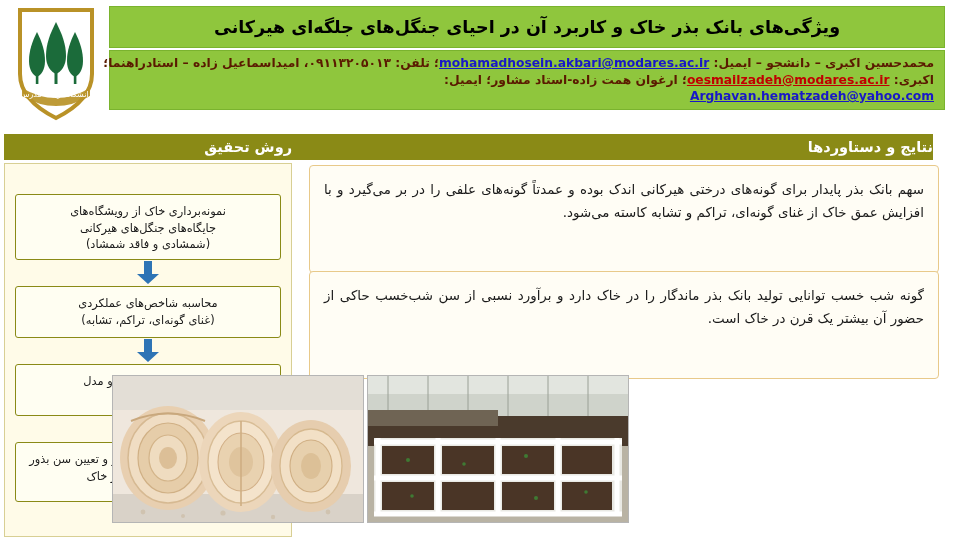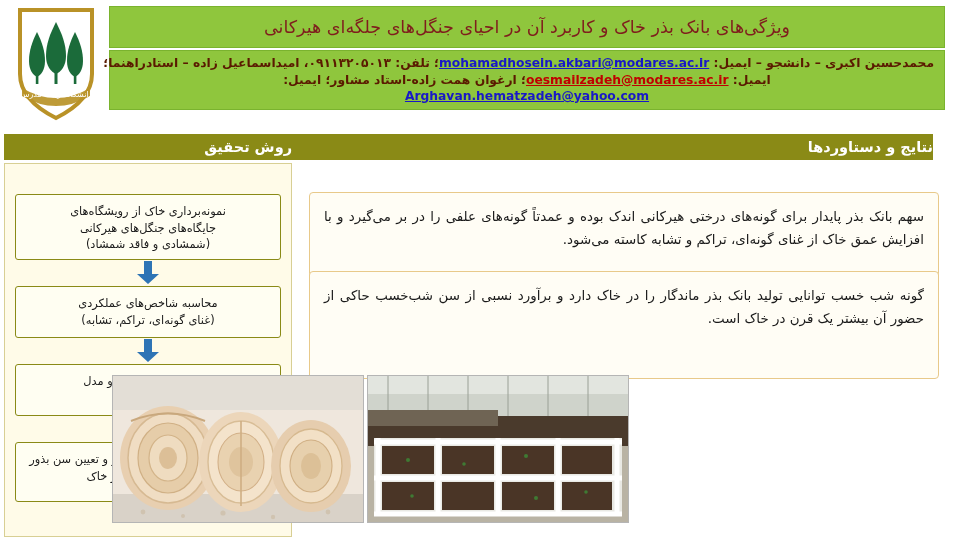"ویژگی‌های بانک بذر خاک و" .title-bar .title-text { color: #7f1d1d -> #000000; font-weight: normal -> bold }
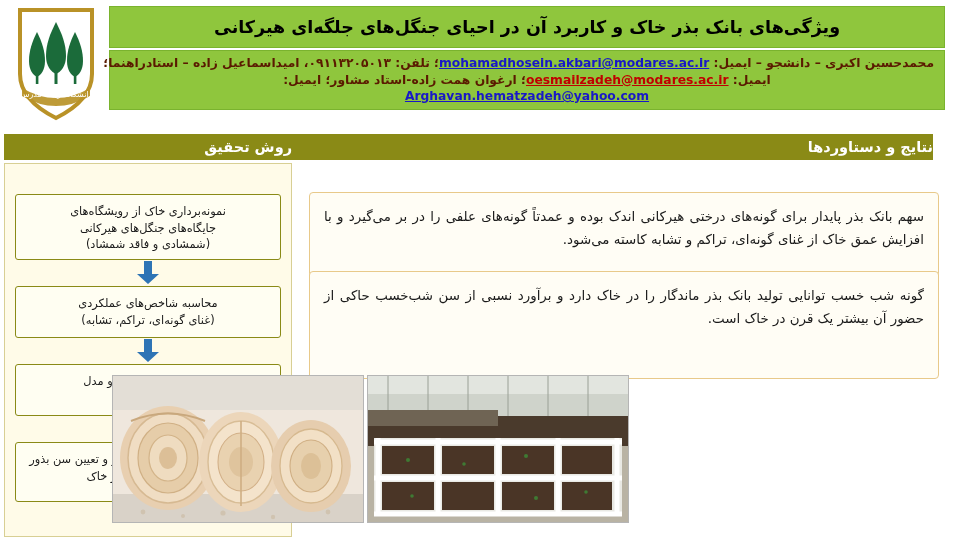"محمدحسین اکبری – دانشجو –" .authors-line { text-align: center -> right }
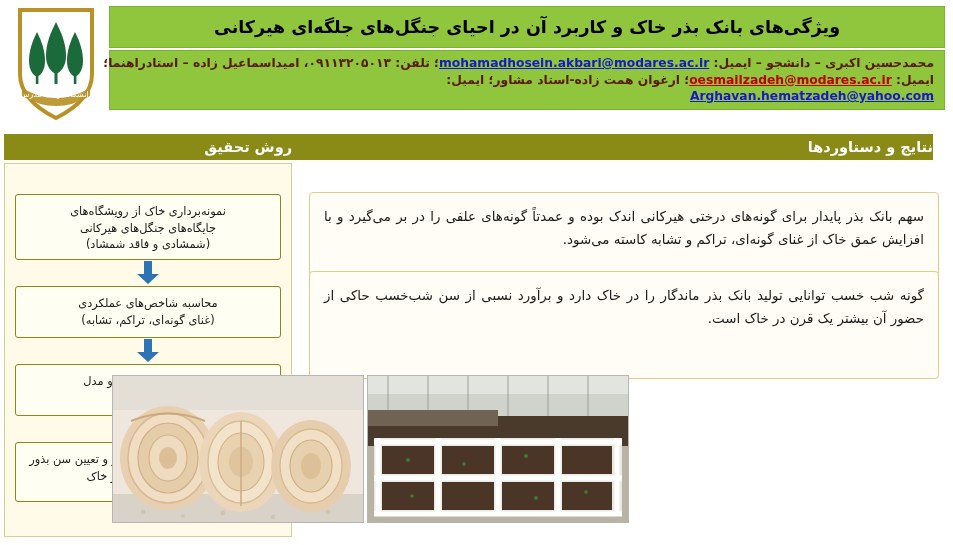"ایمیل:" span { text: ایمیل -> اکبری }
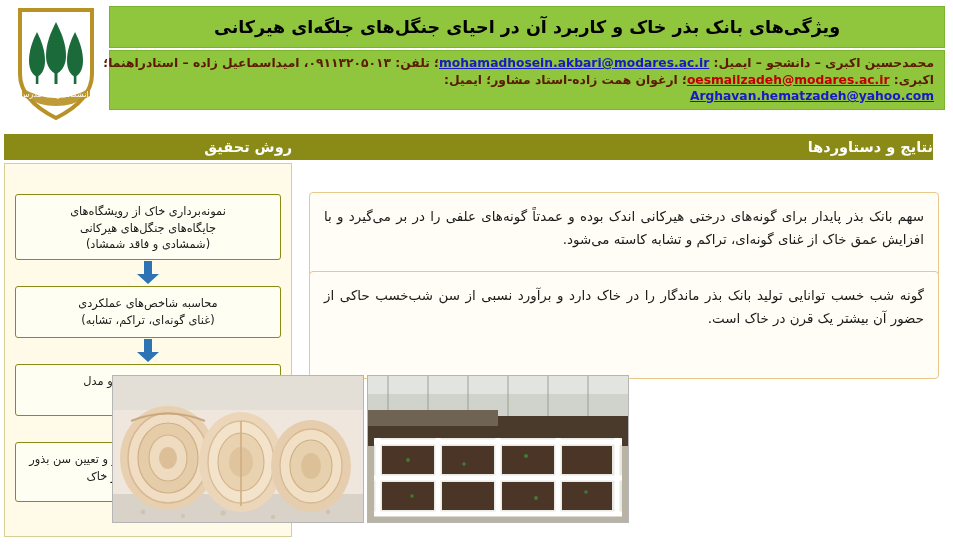"سهم بانک بذر پایدار برای" .finding-1 { top: 29px -> 2px }
